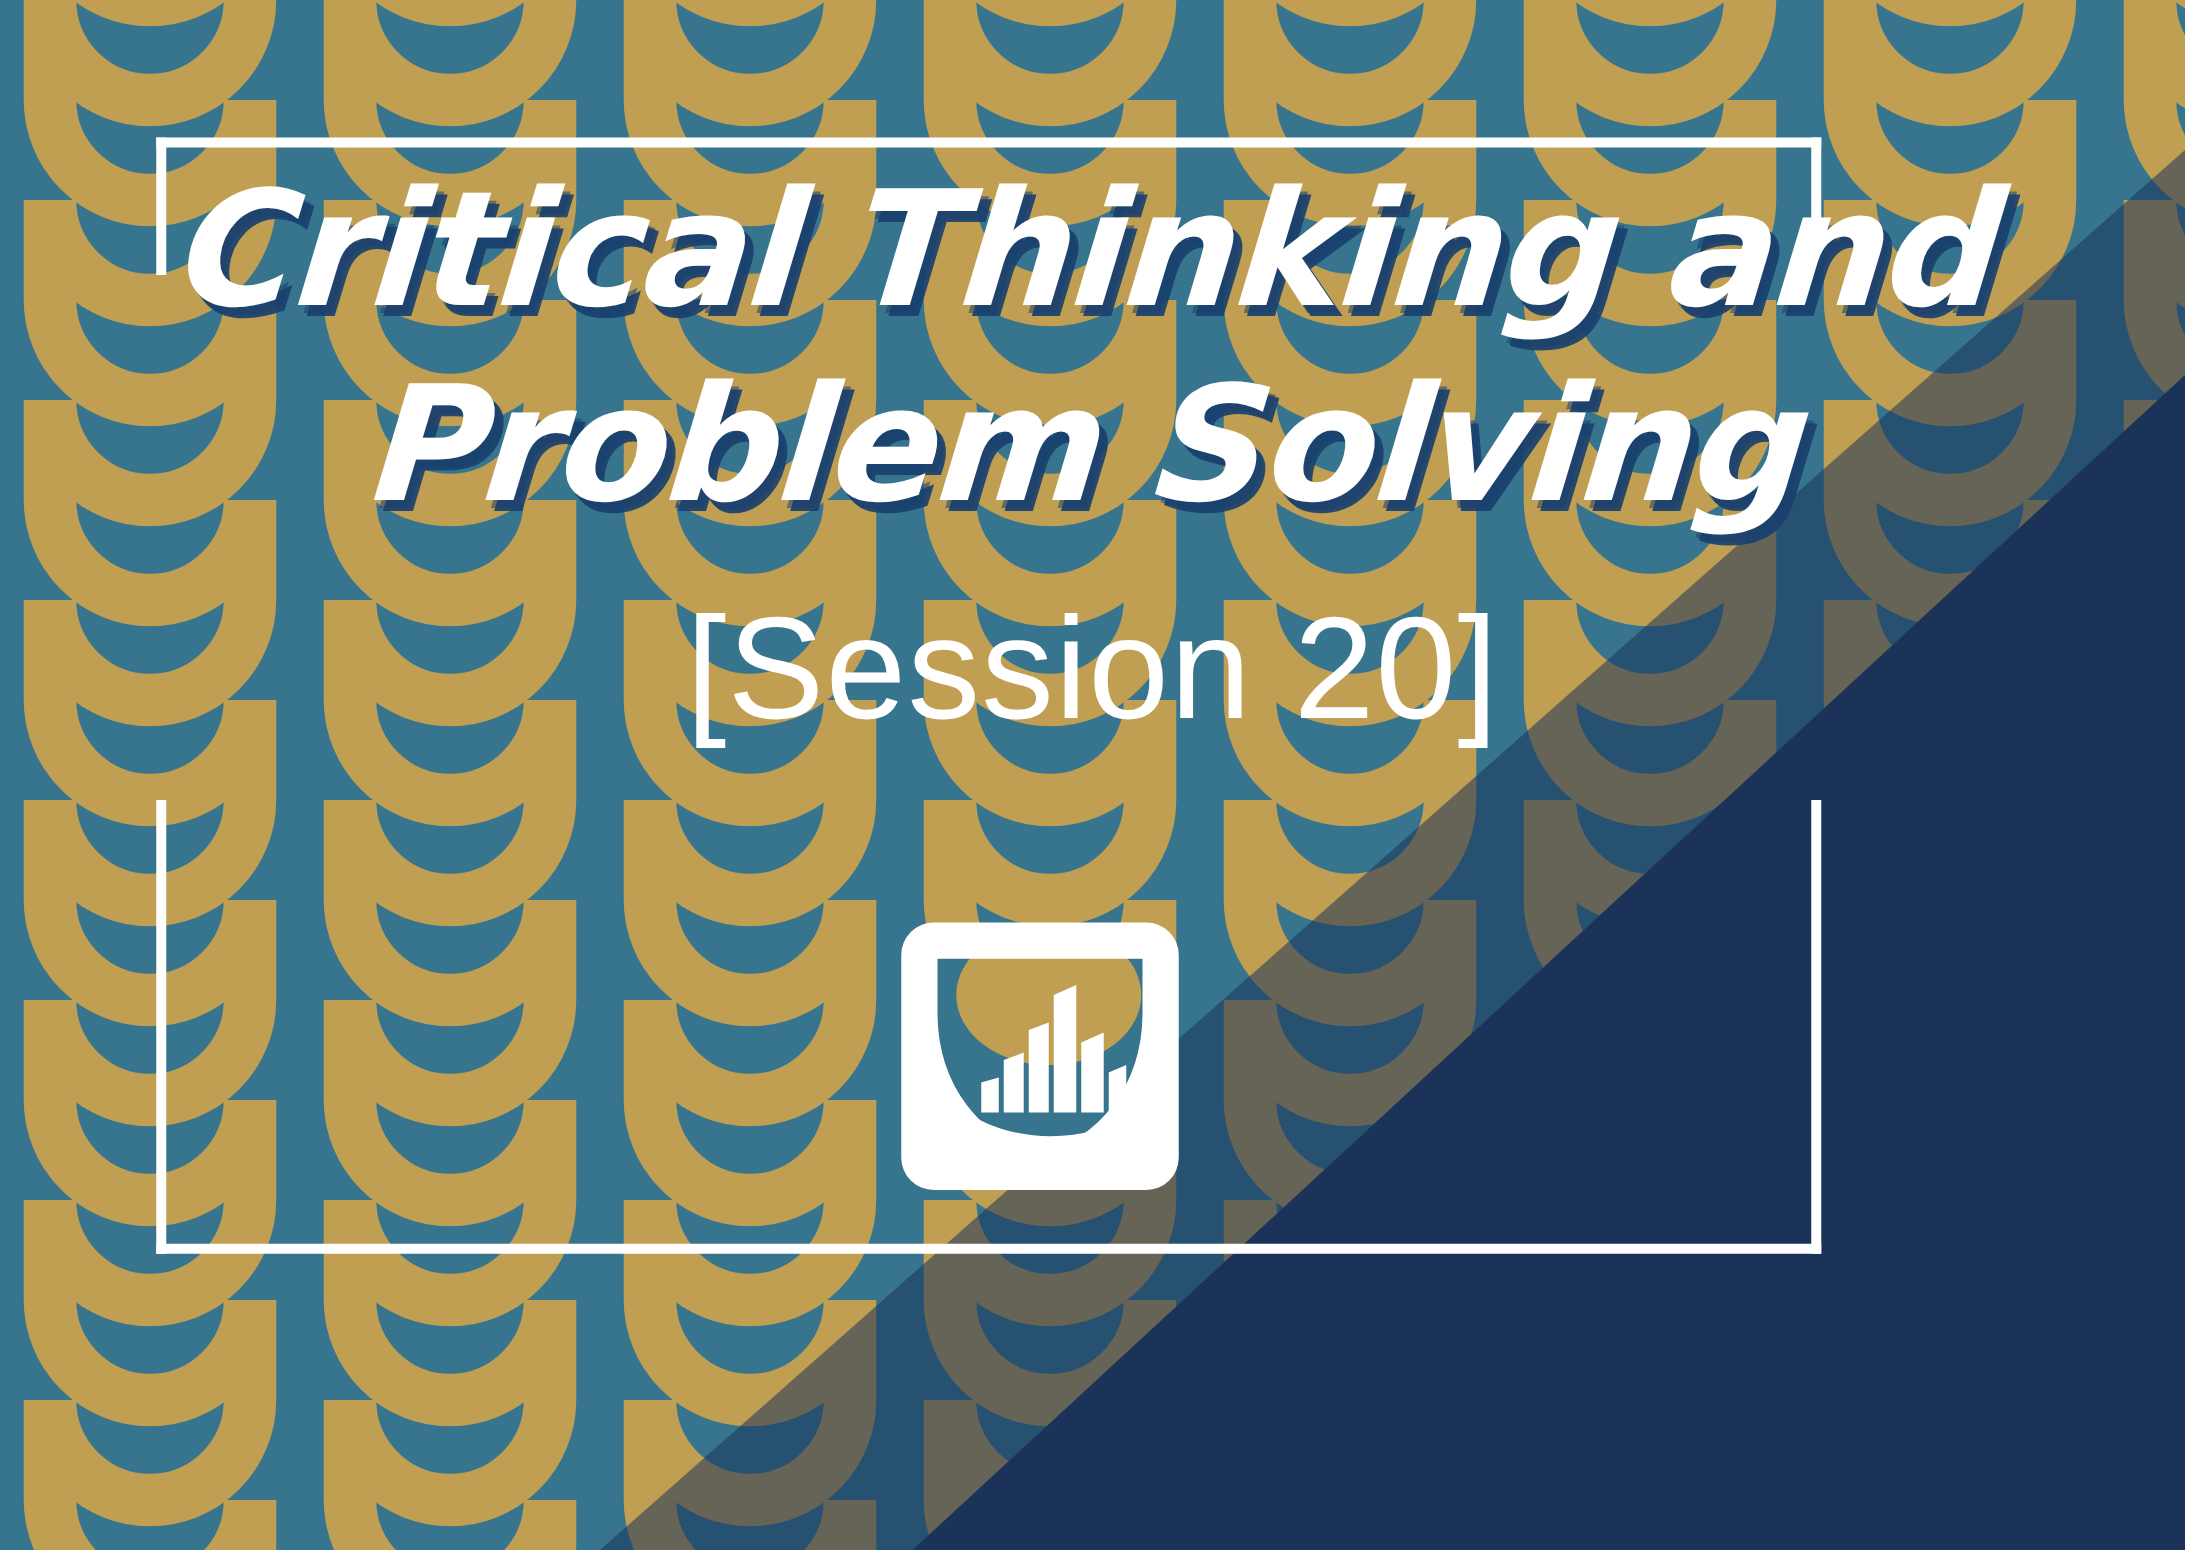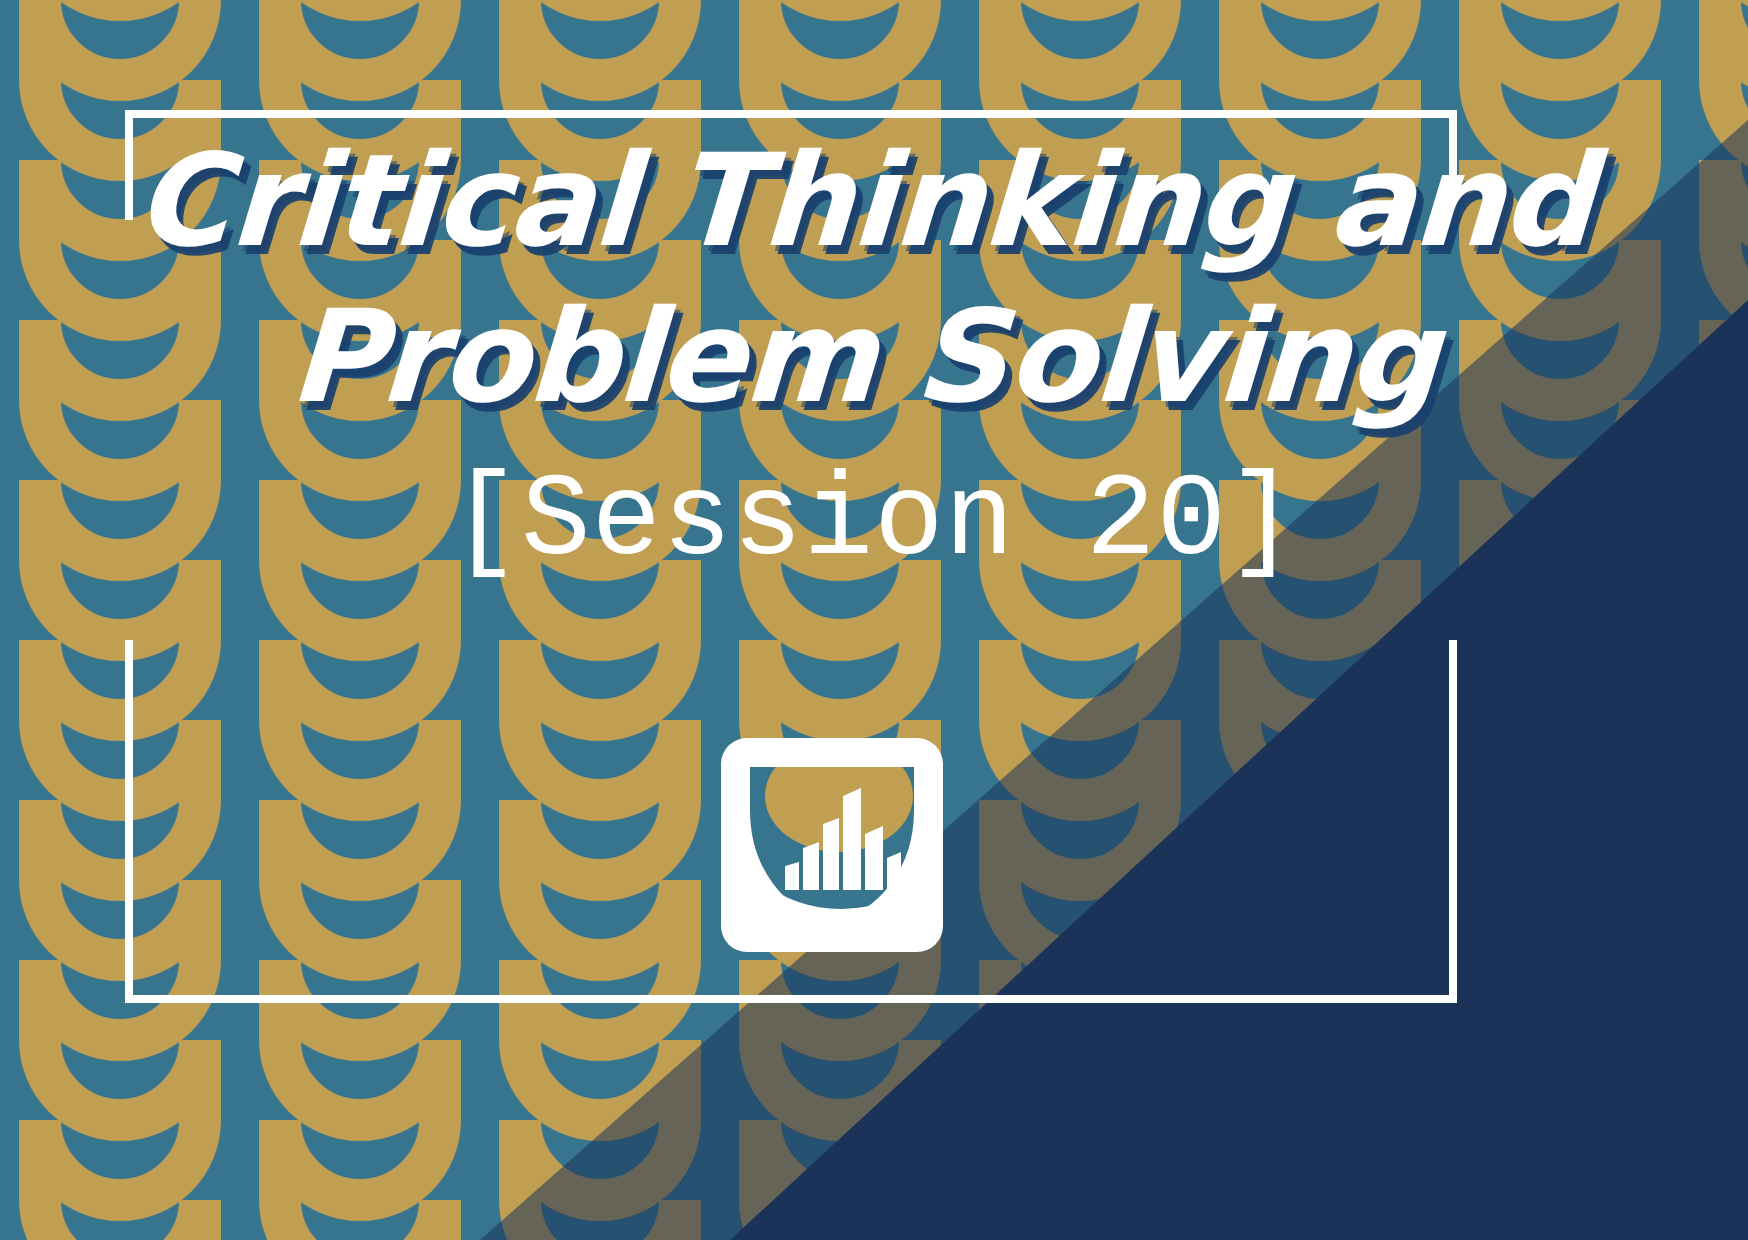"[Session 20]" #session { font-family: Liberation Mono, monospace -> Liberation Sans, sans-serif; margin-top: 38px -> 50px }
